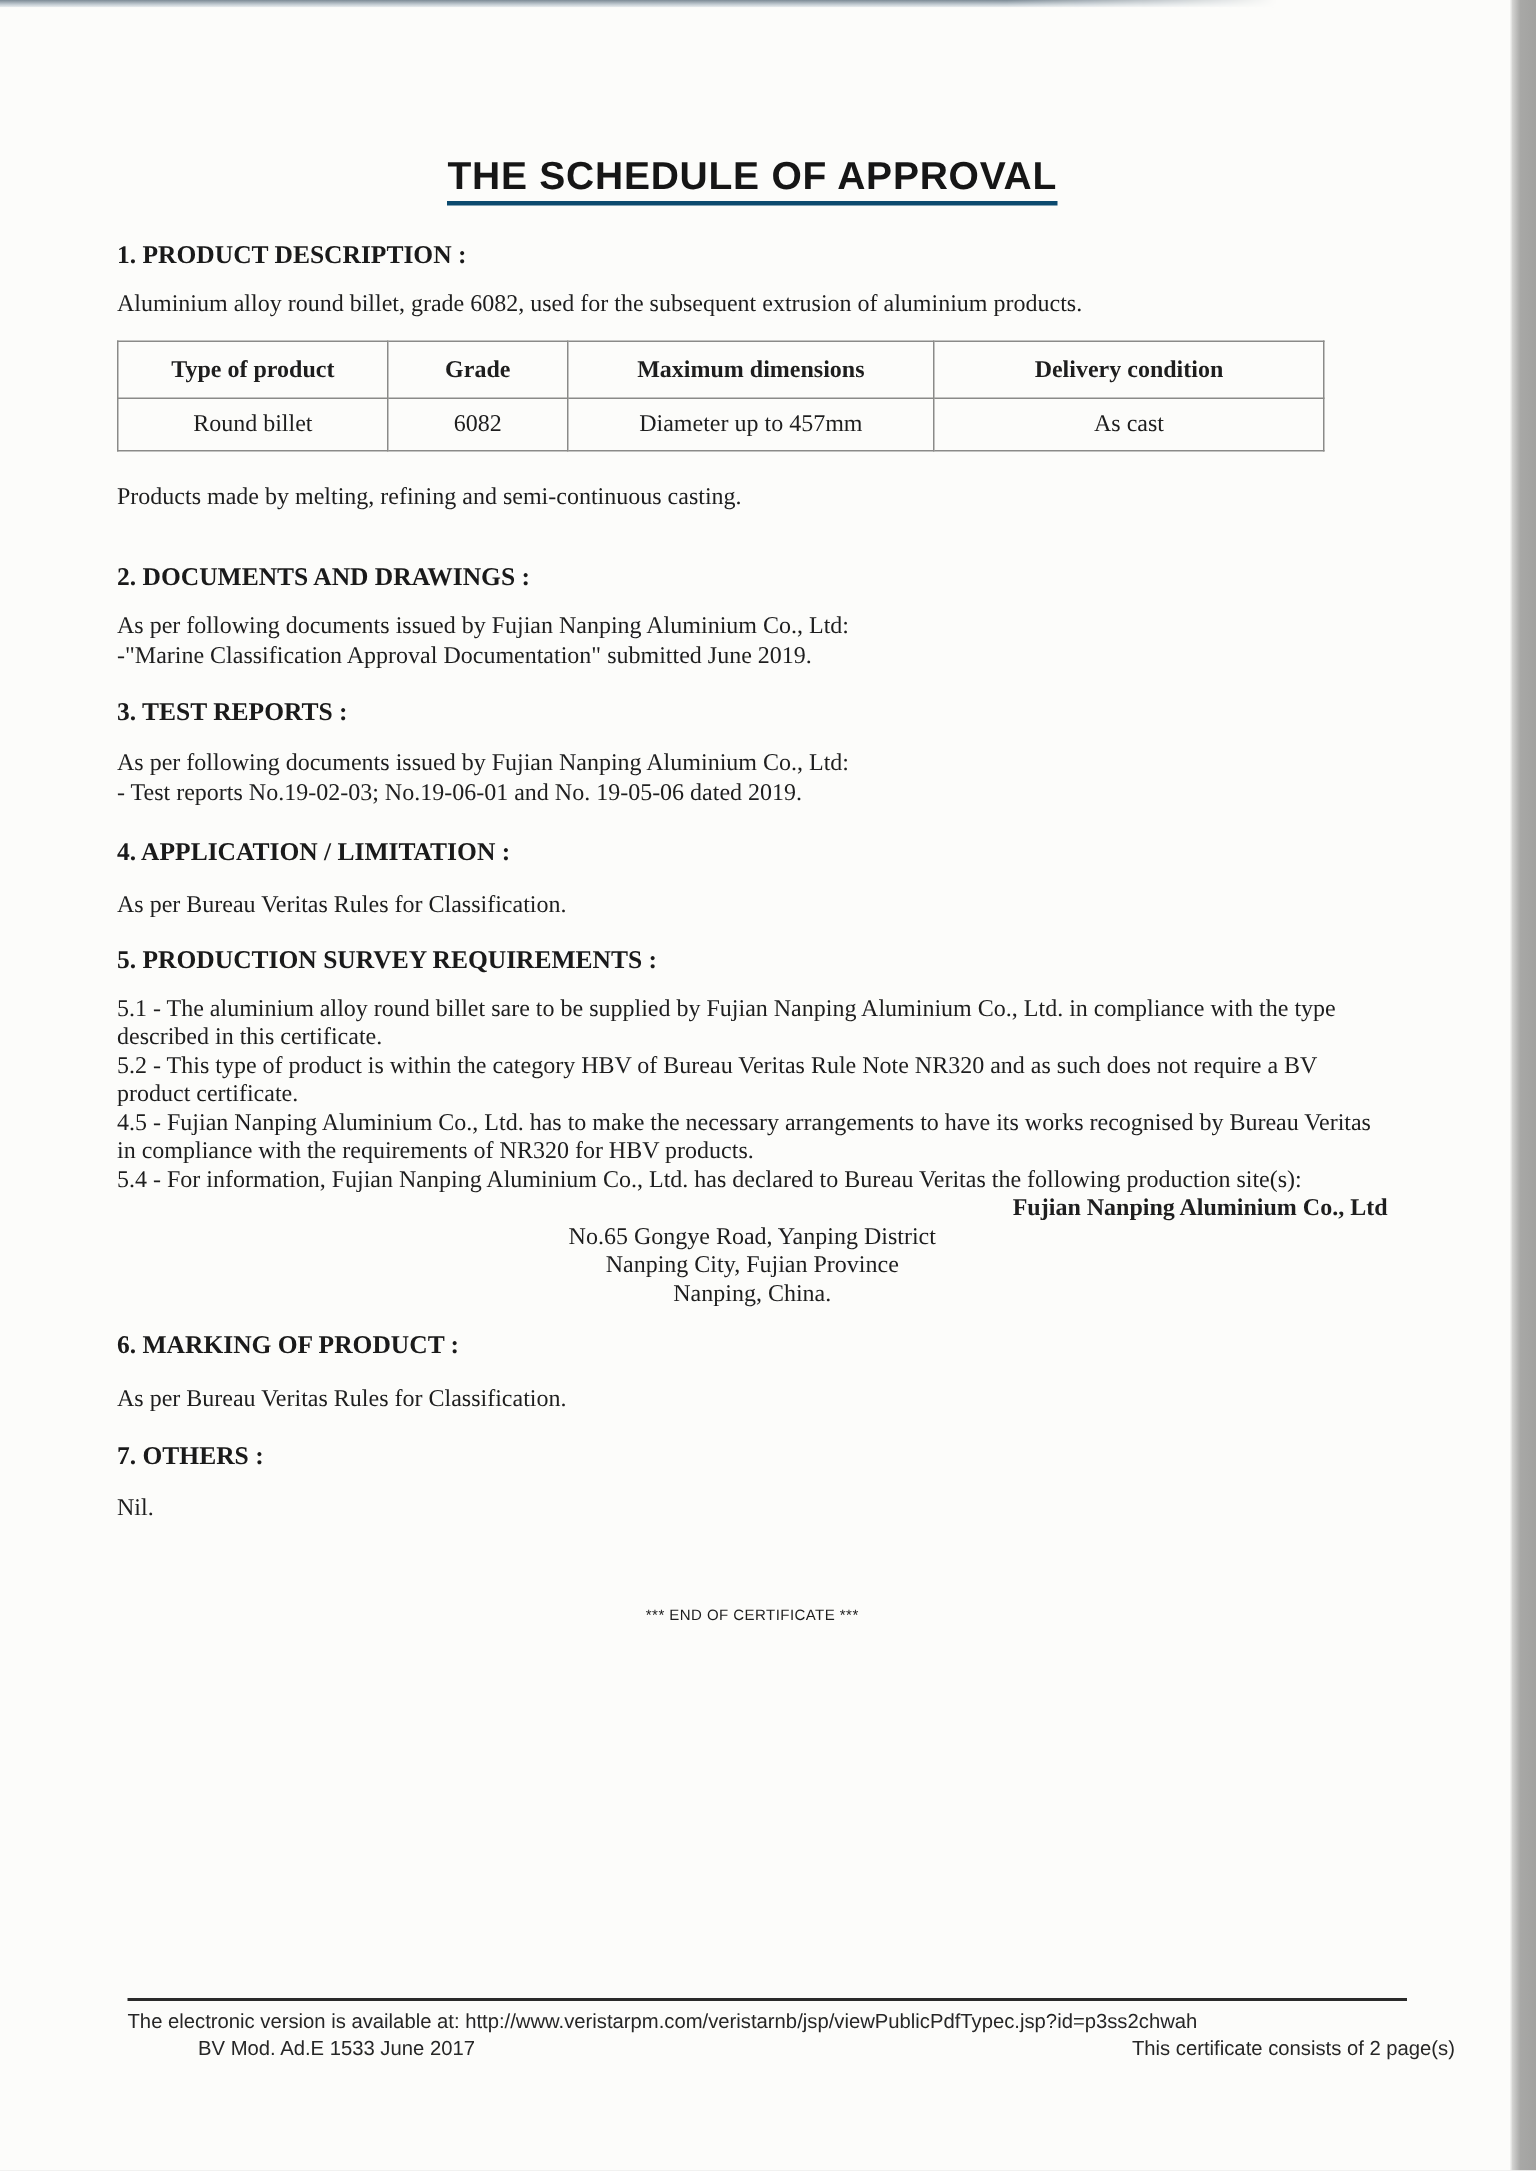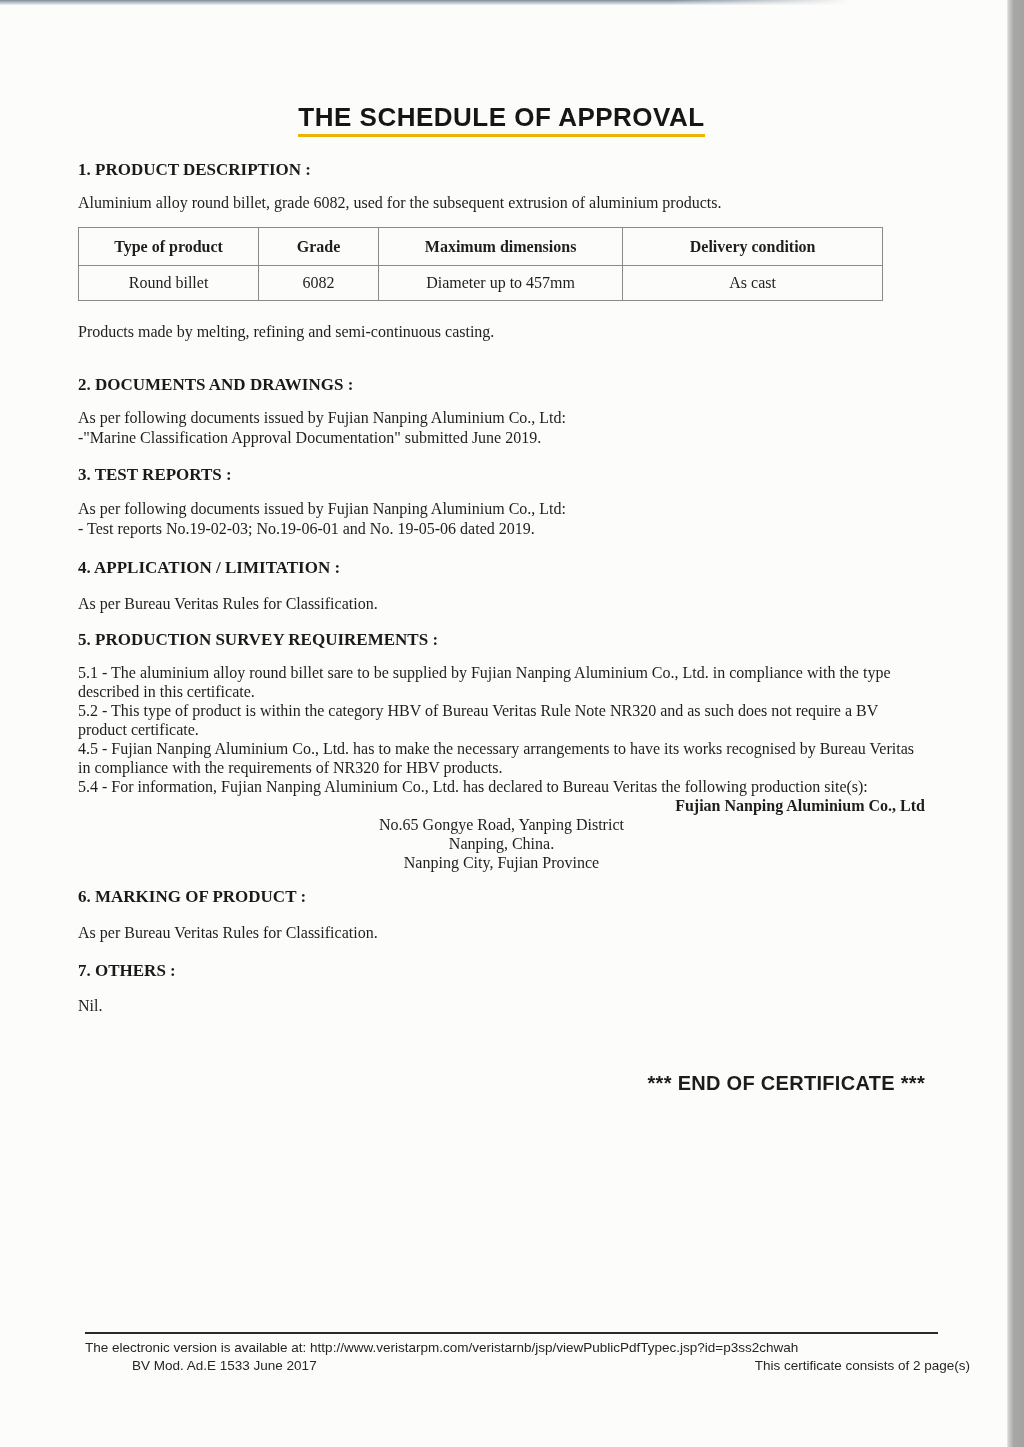"THE SCHEDULE OF APPROVAL" .doc-title { border-bottom: 3px solid #eab308 -> 3px solid #0c4a6e }
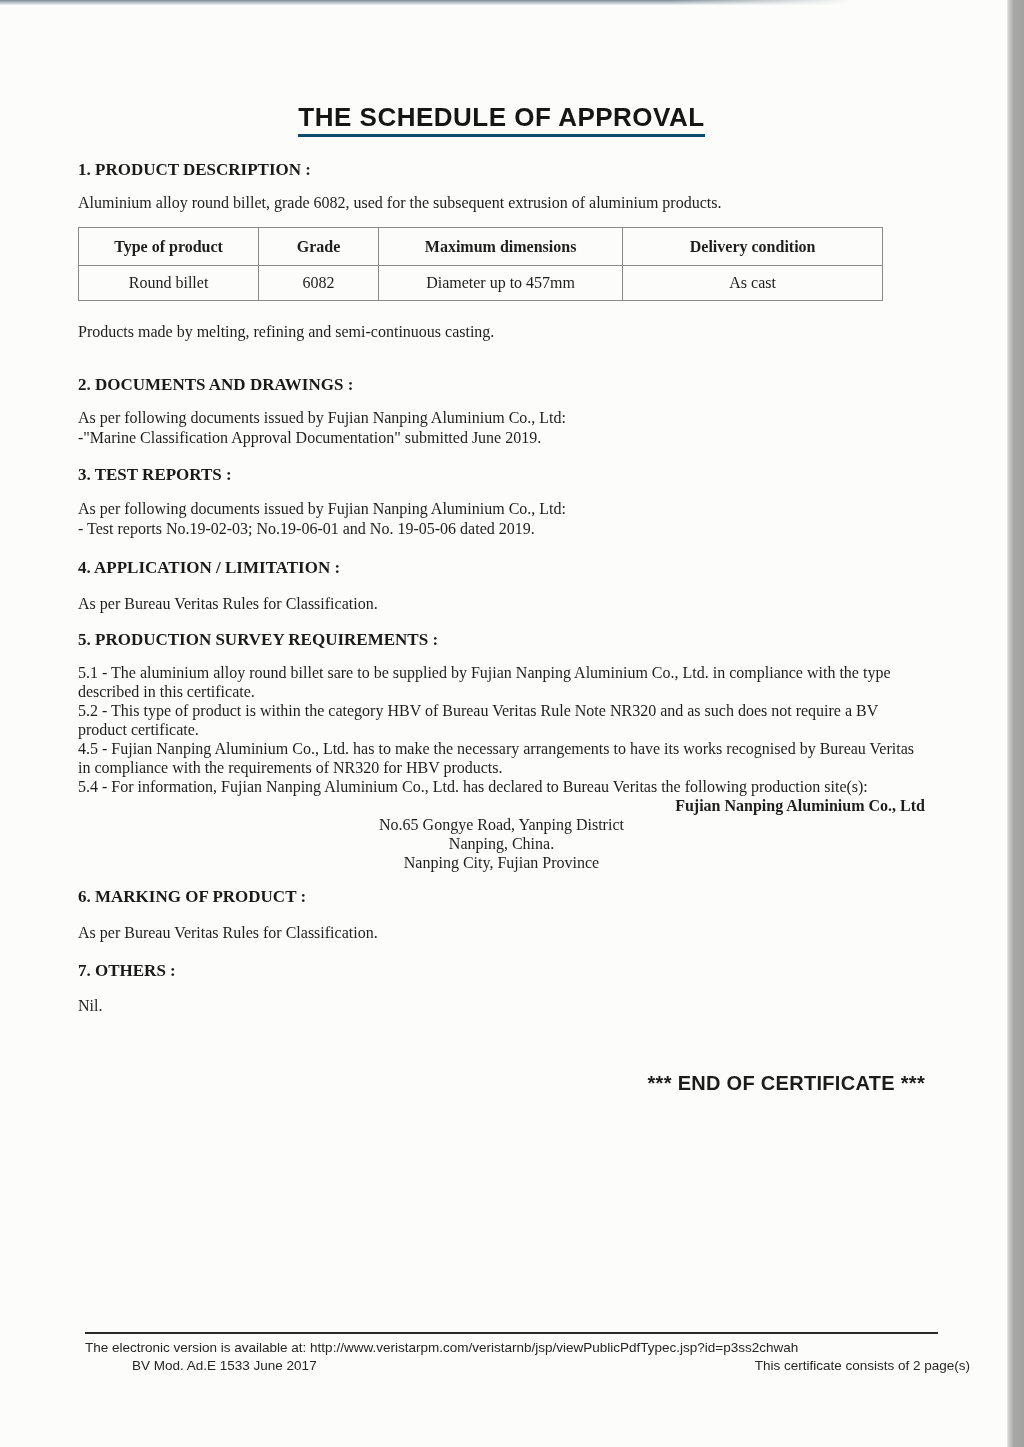"Nanping, China." div { order: before "Nanping City, Fujian Province" -> after "Nanping City, Fujian Province" }
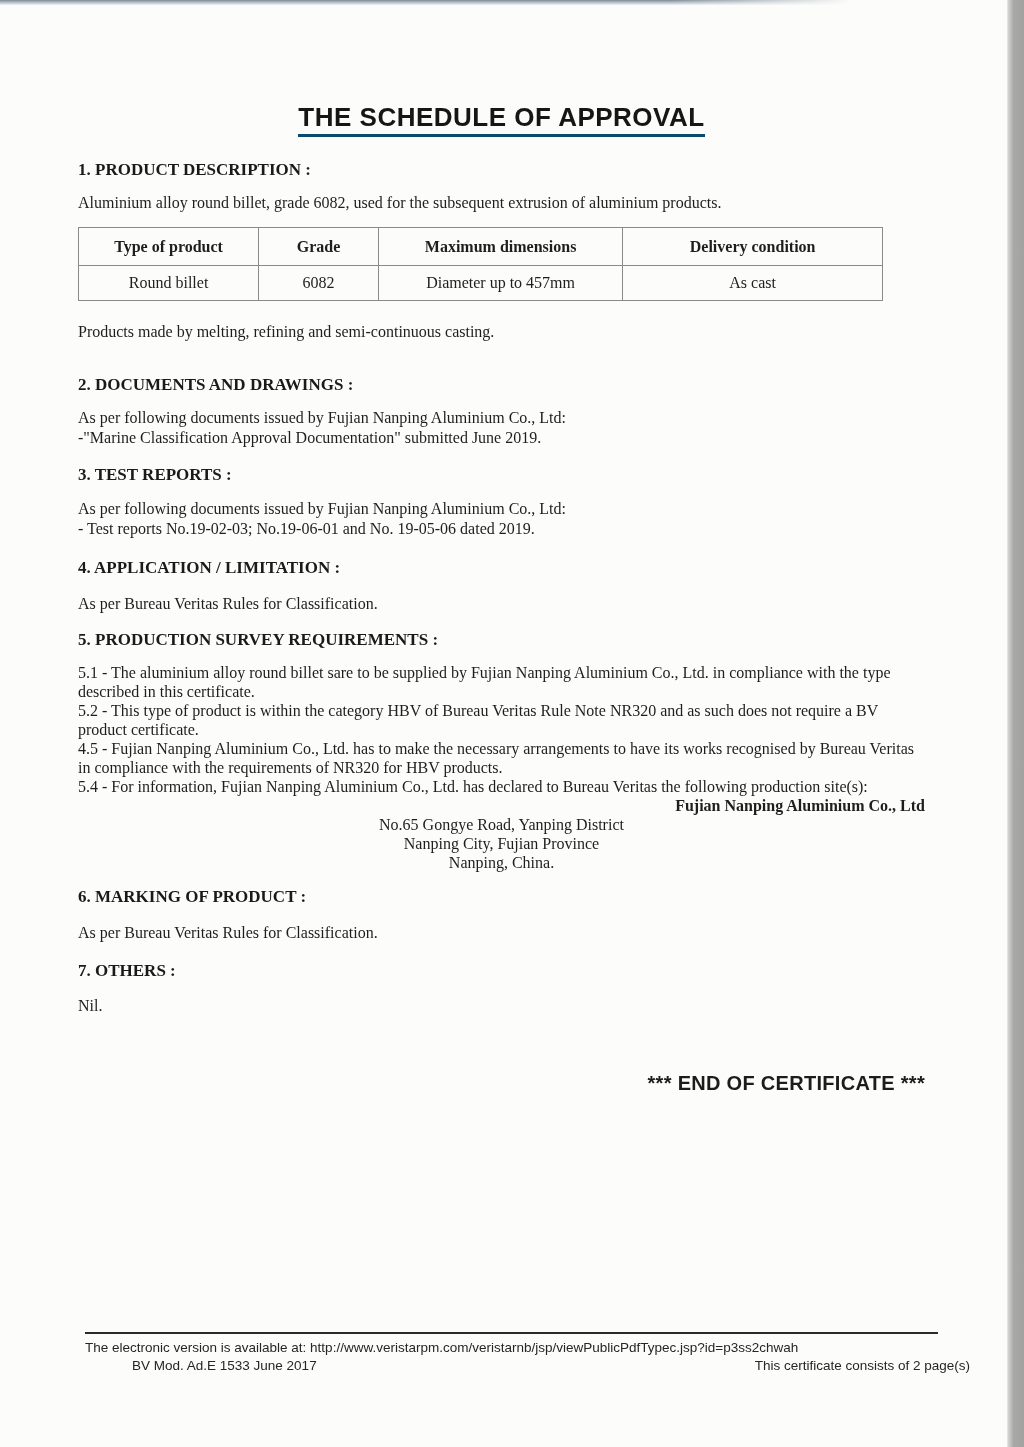"*** END OF CERTIFICATE ***" .end-marker { font-size: 20px -> 10px; font-weight: bold -> normal; text-align: right -> center }
